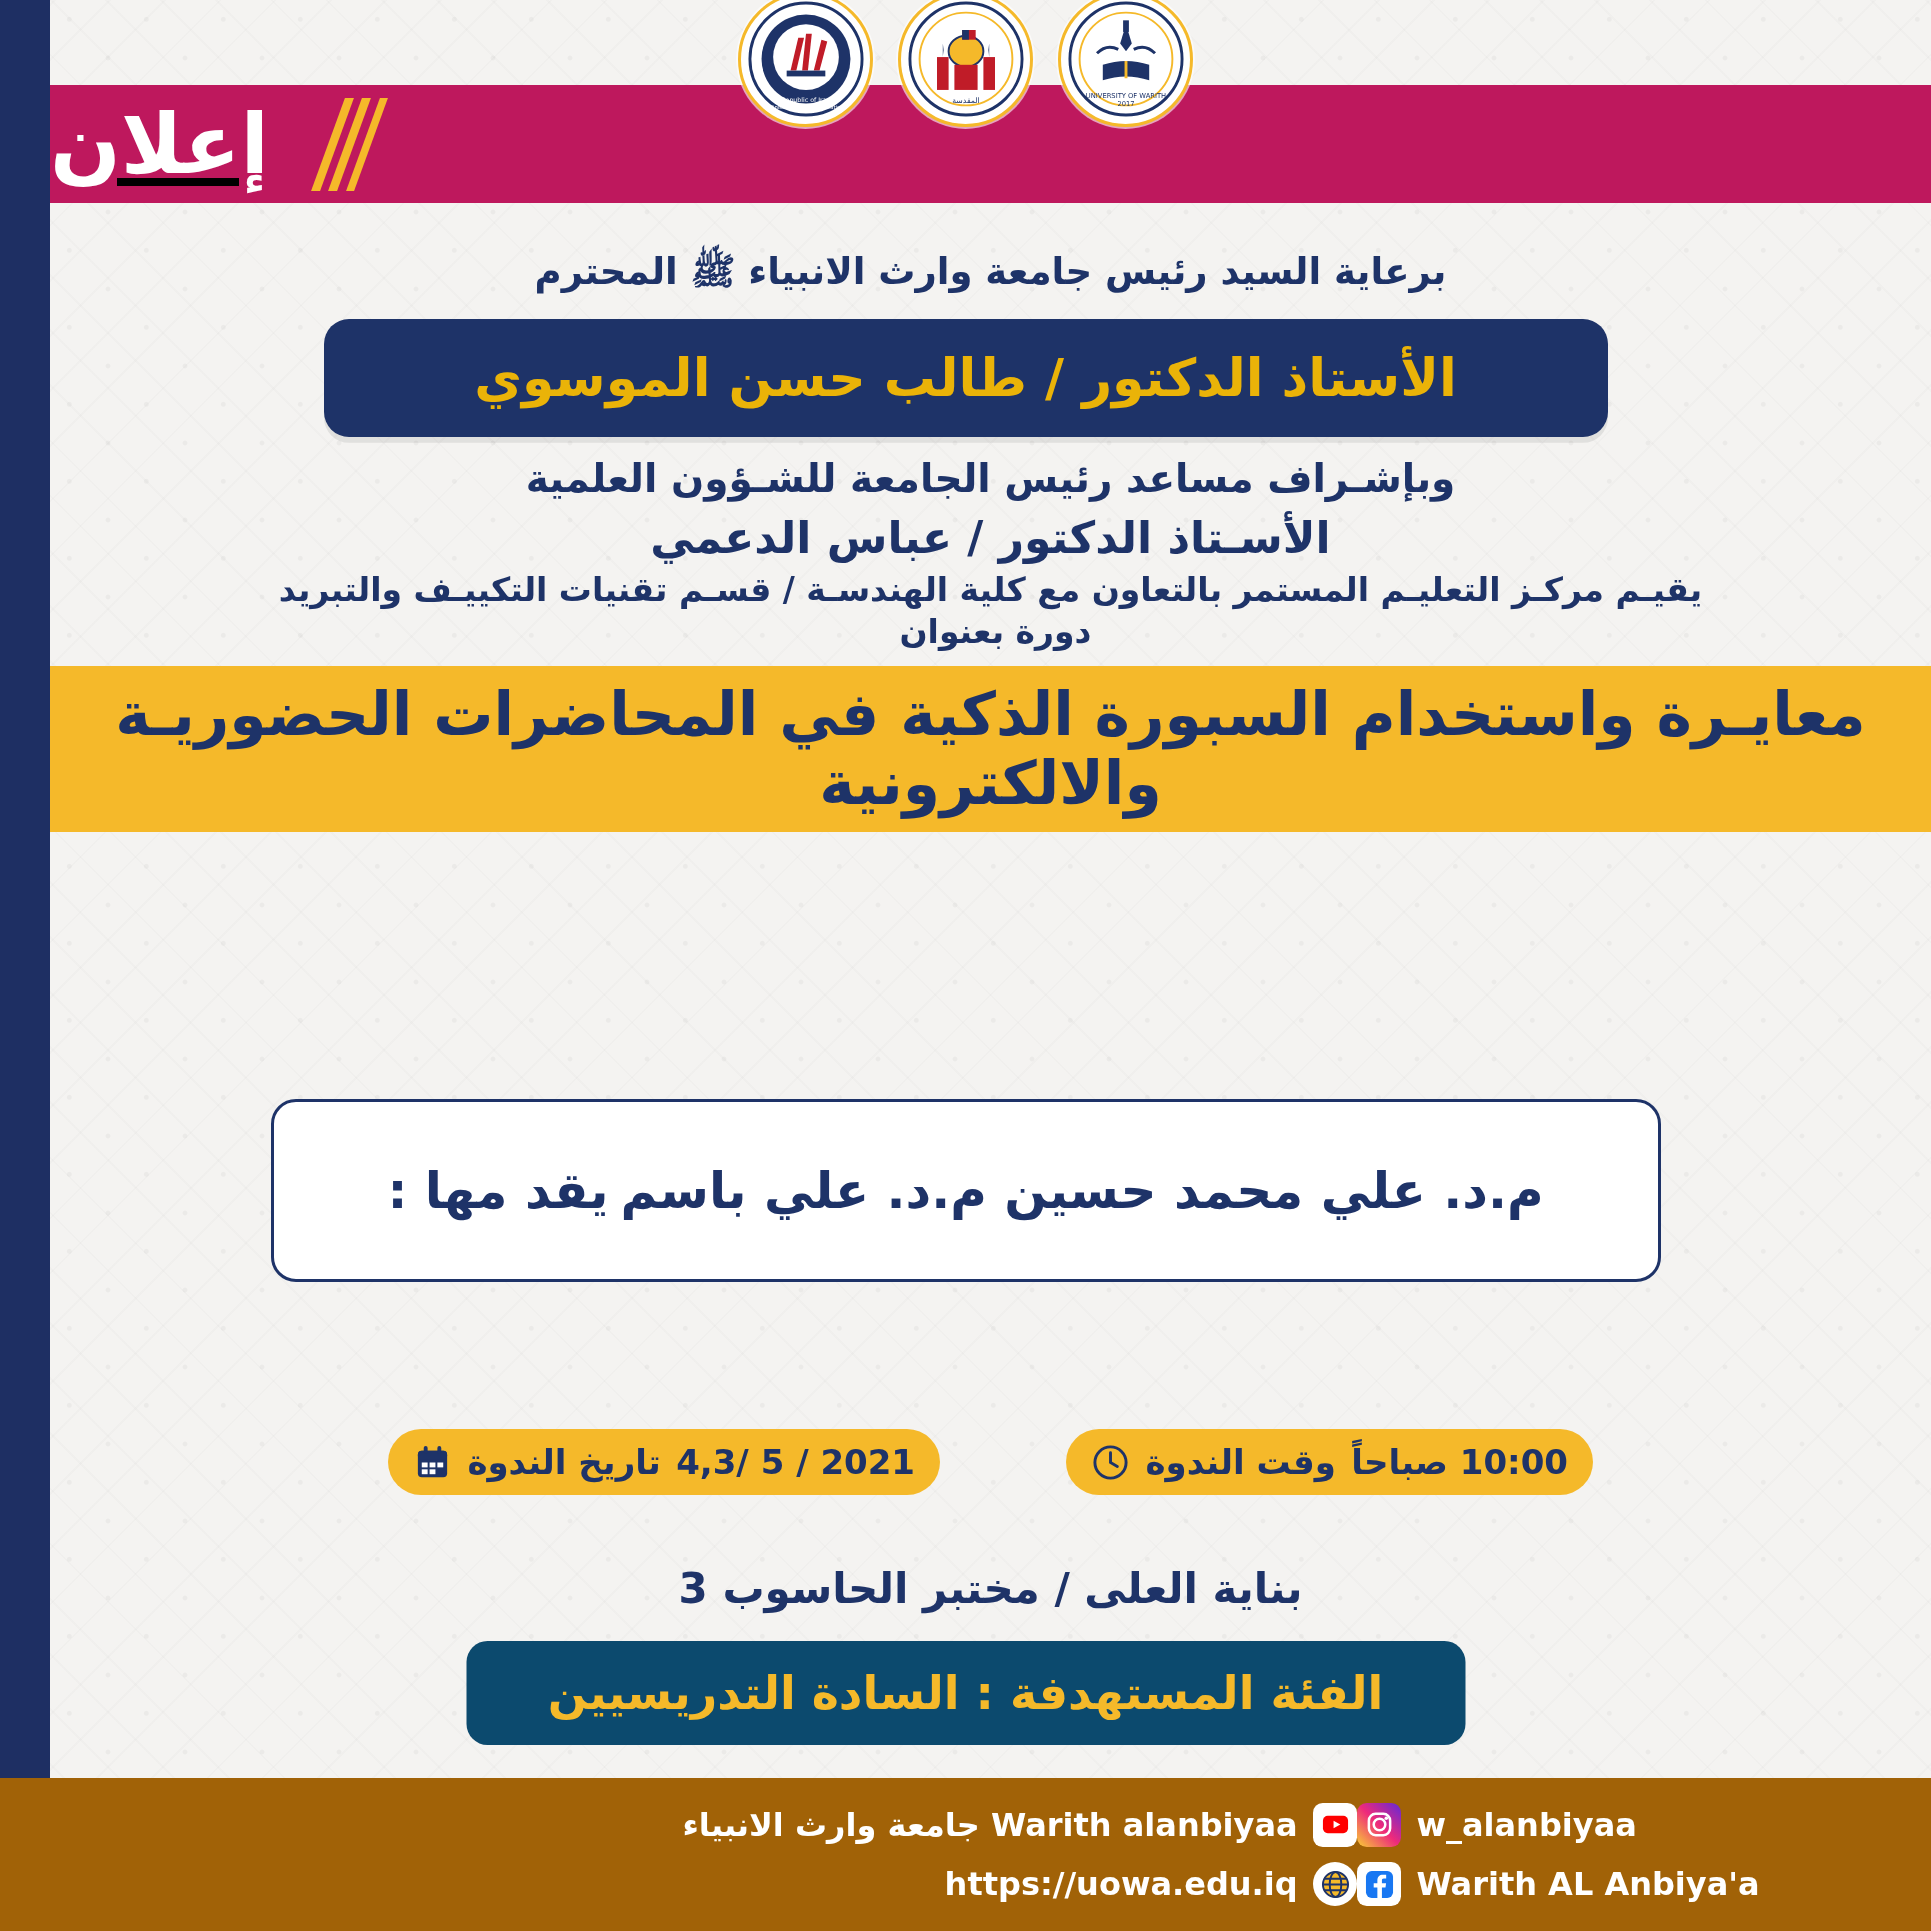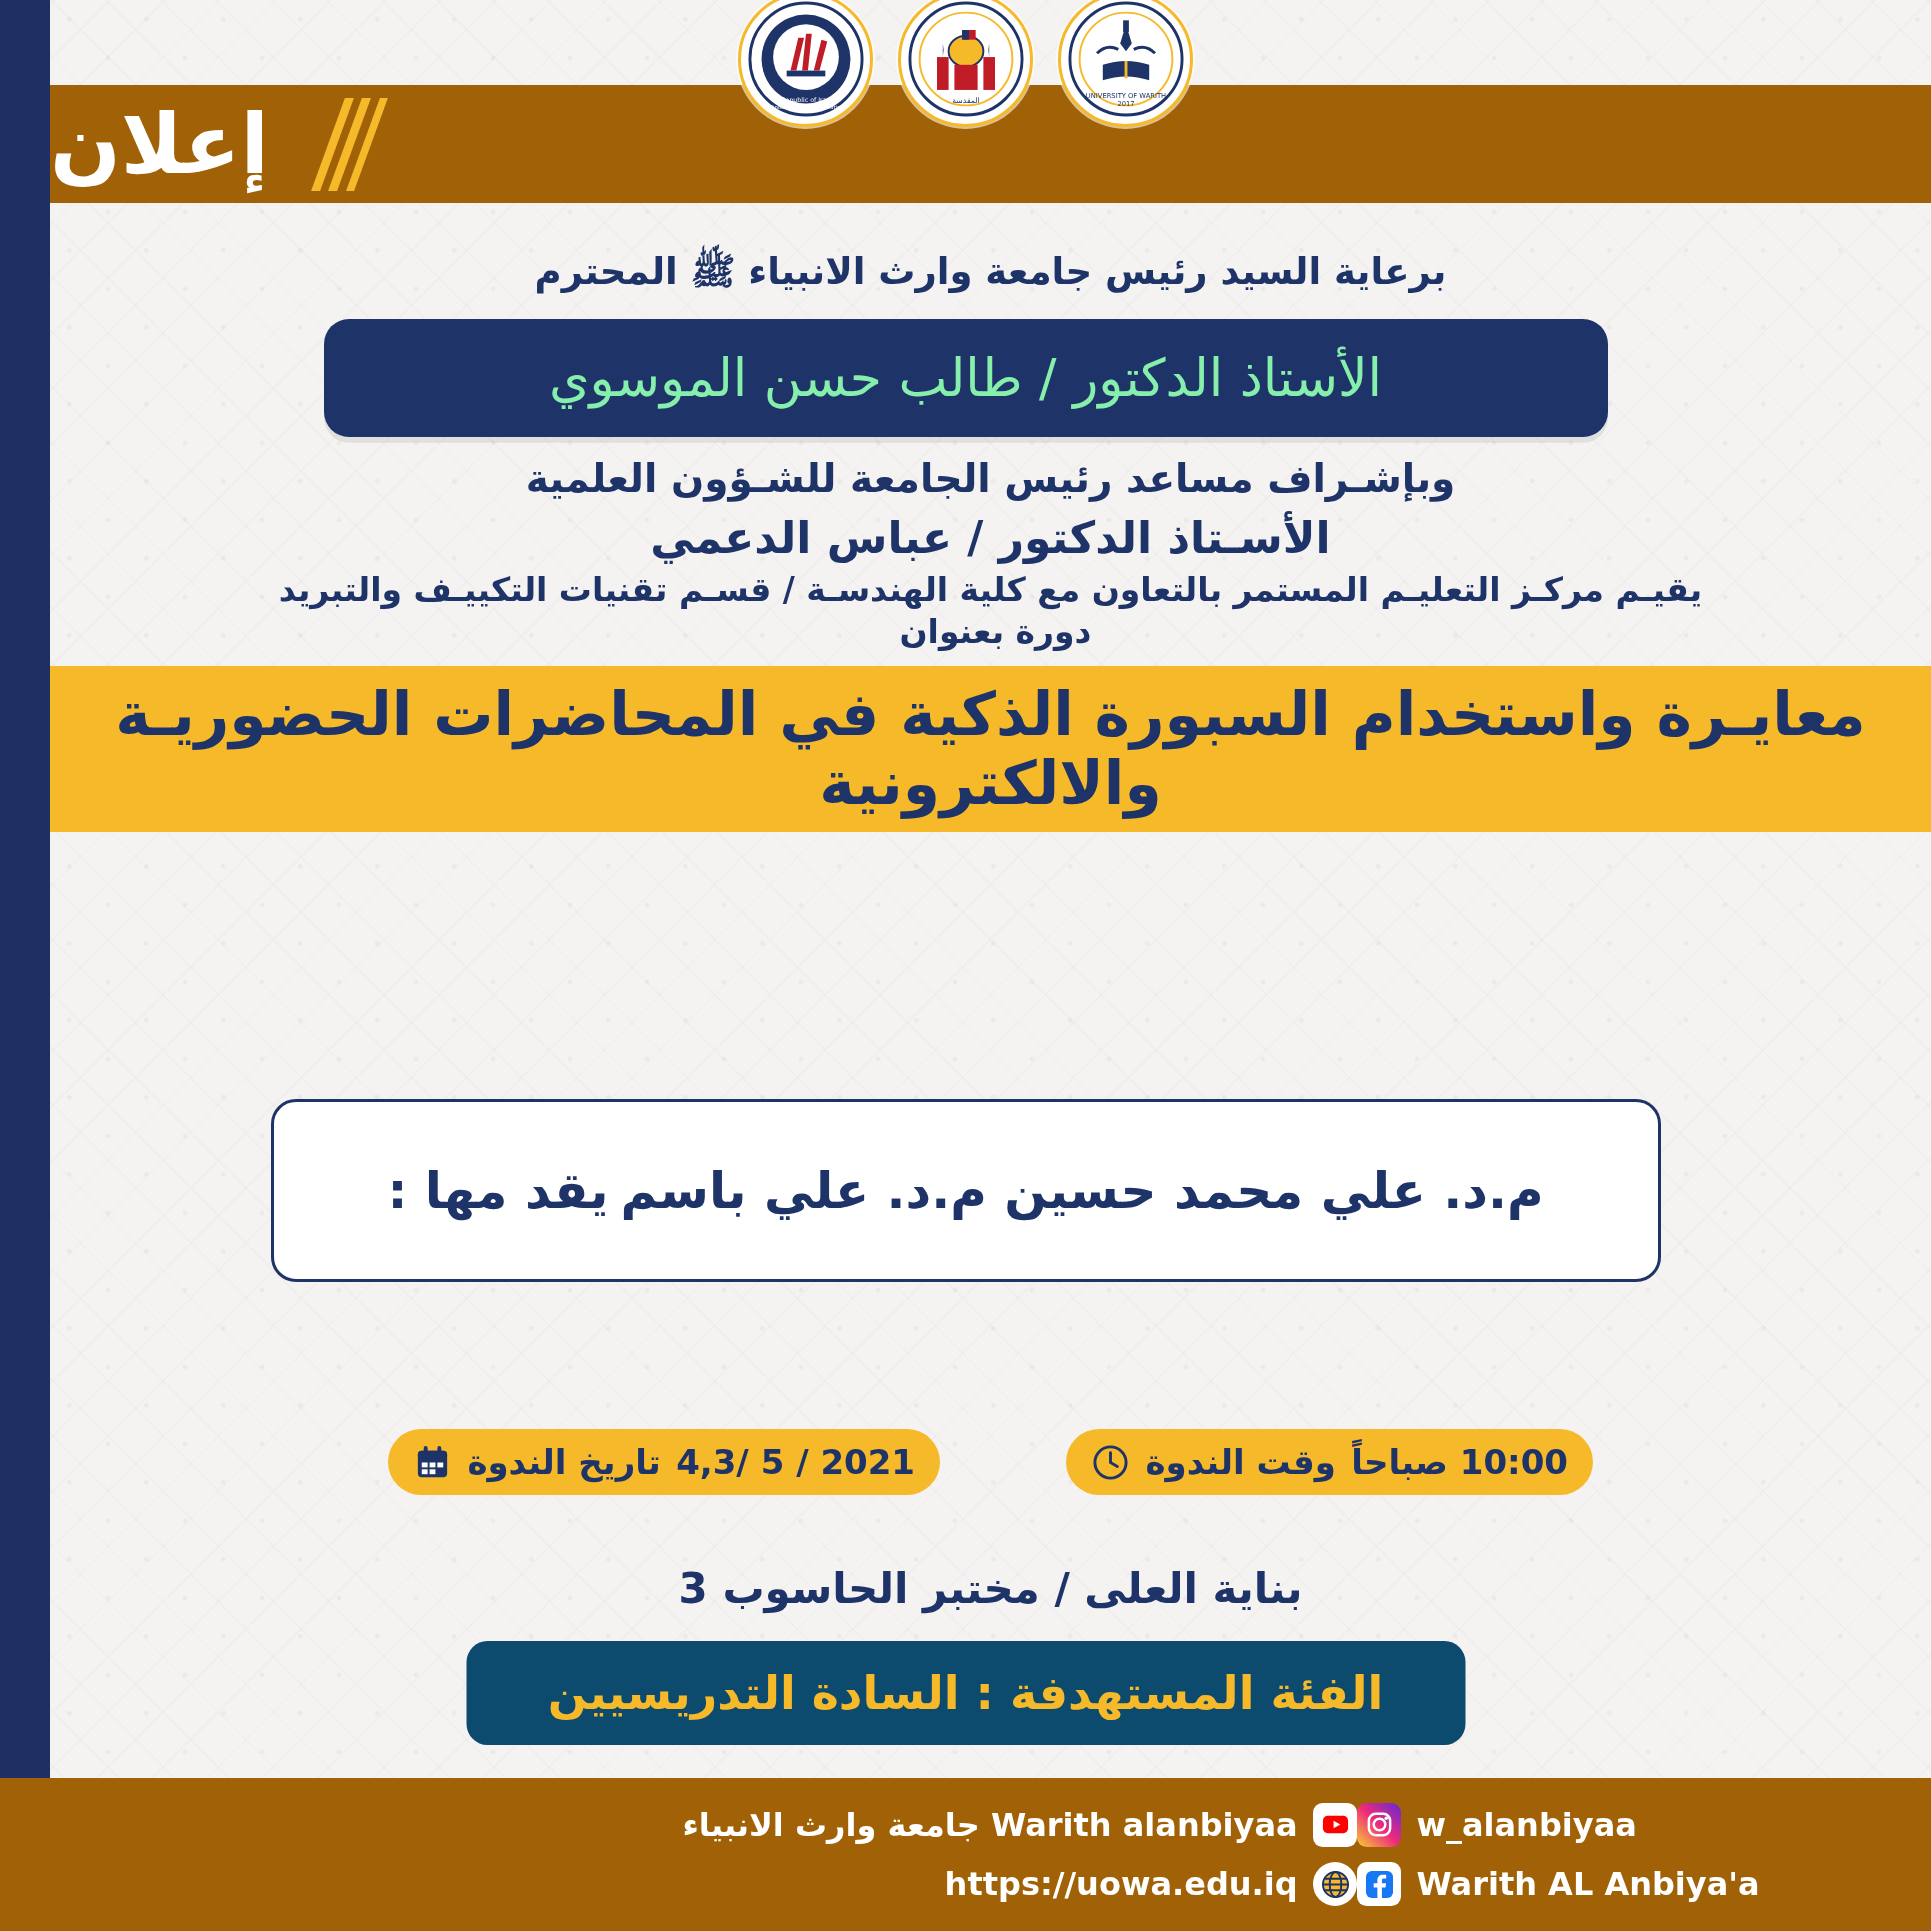"إعلان" .header { background: #a16207 -> #be185d; text-decoration: none -> underline }
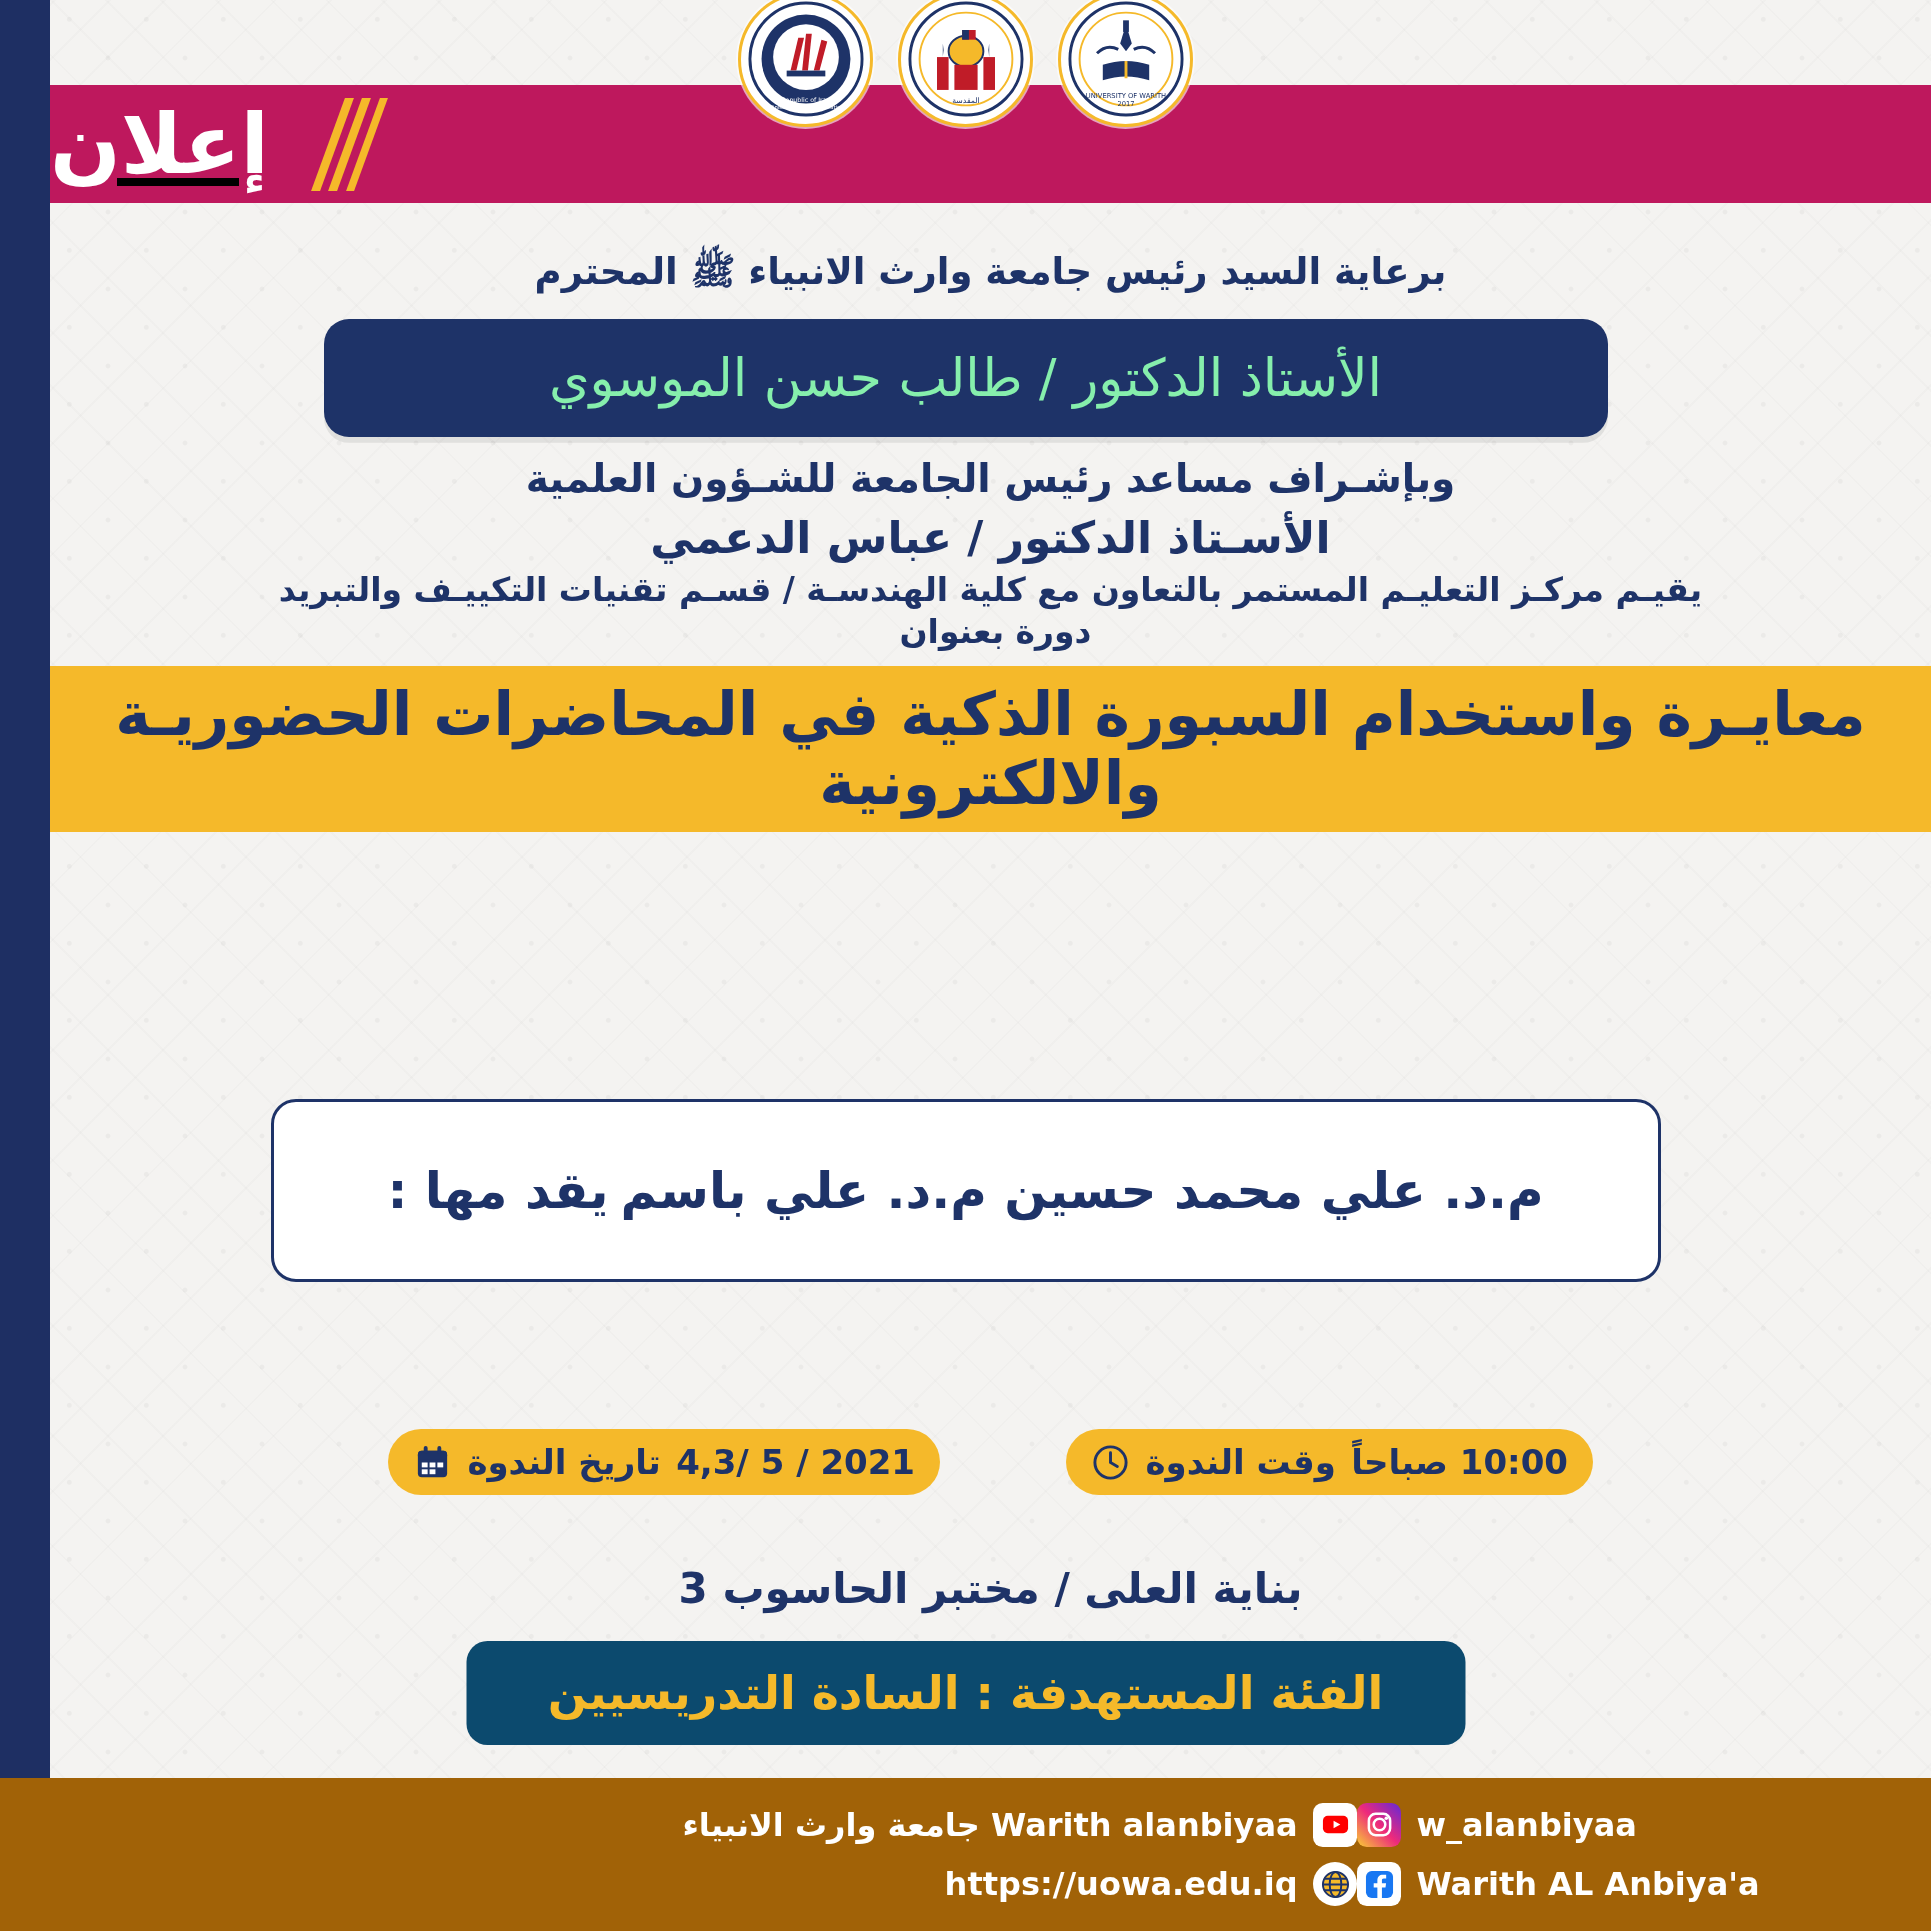"الأستاذ الدكتور / طالب حسن" .name-pill span { color: #86efac -> #eab308; font-weight: normal -> bold }
